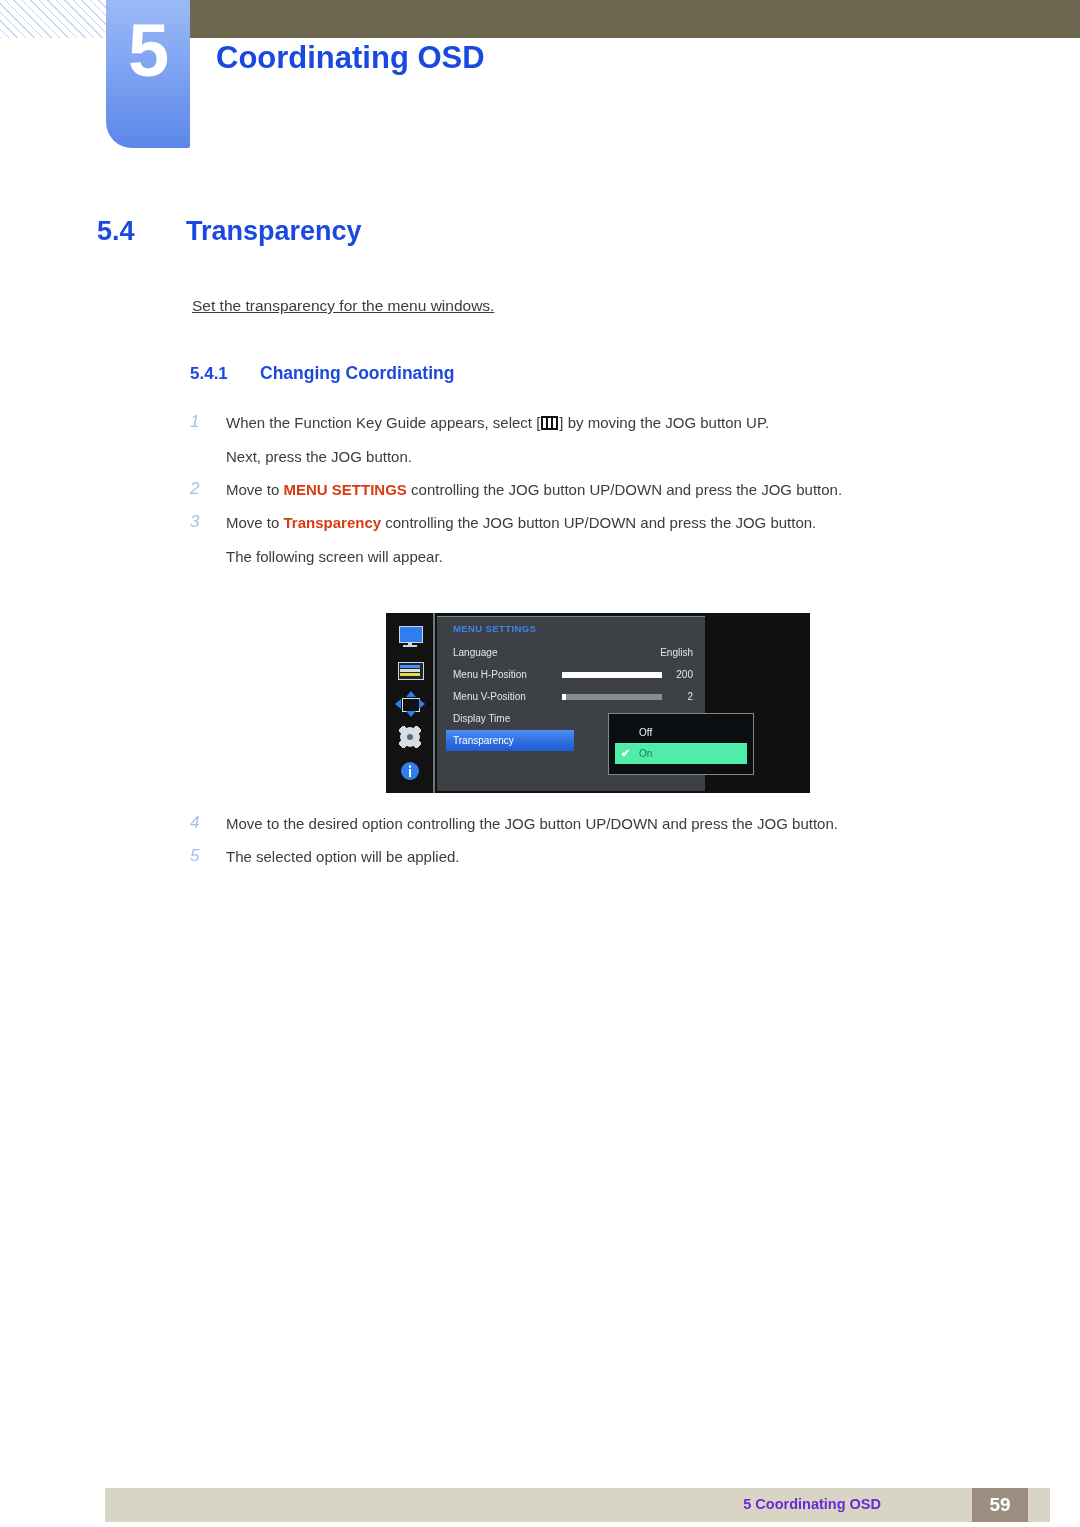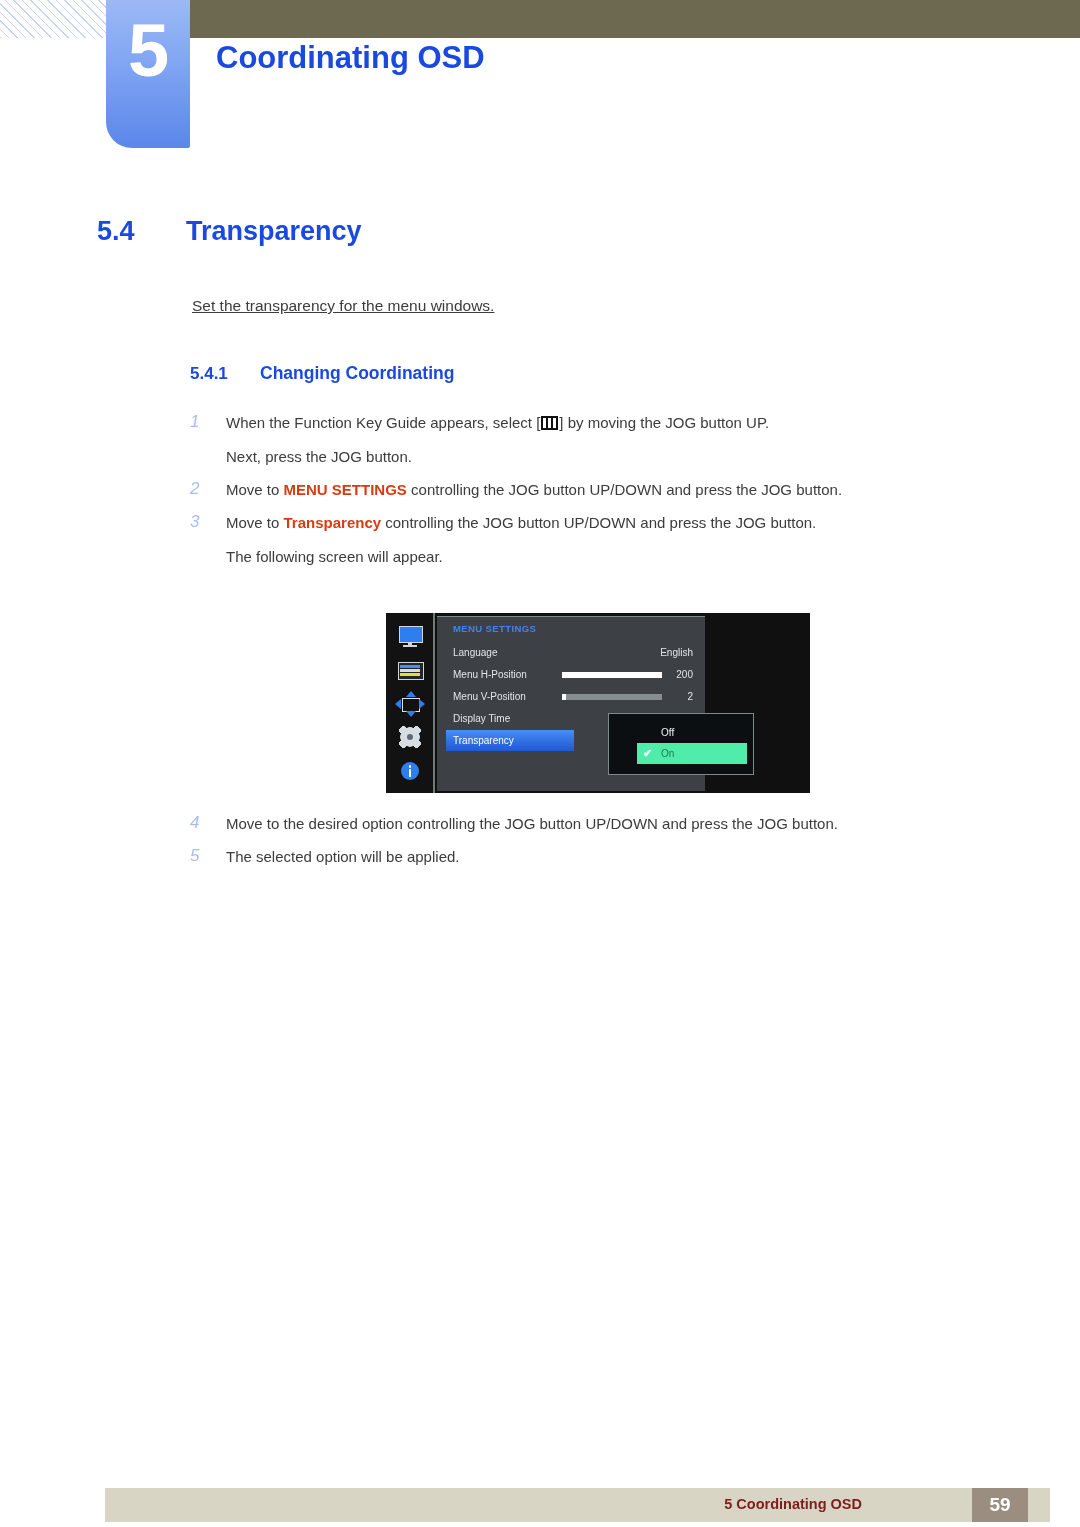"Off" .osd-popup { padding-left: 22px -> none }
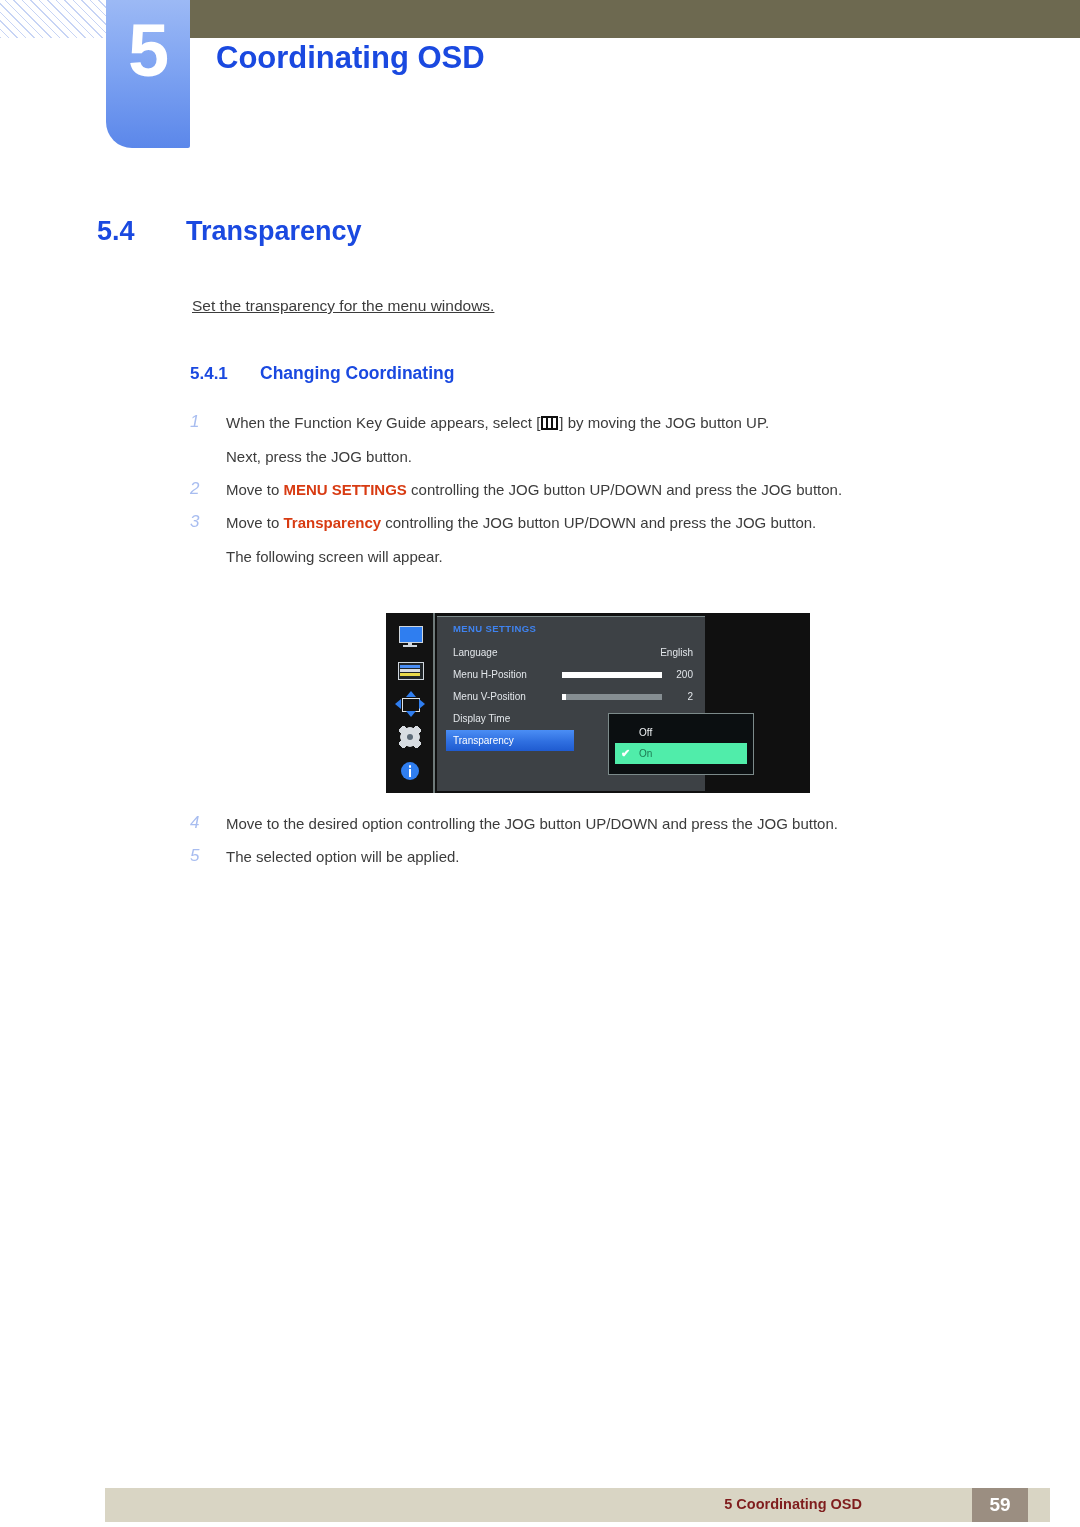"5 Coordinating OSD" .footer-text { color: #7f1d1d -> #6d28d9; right: 188px -> 169px }
